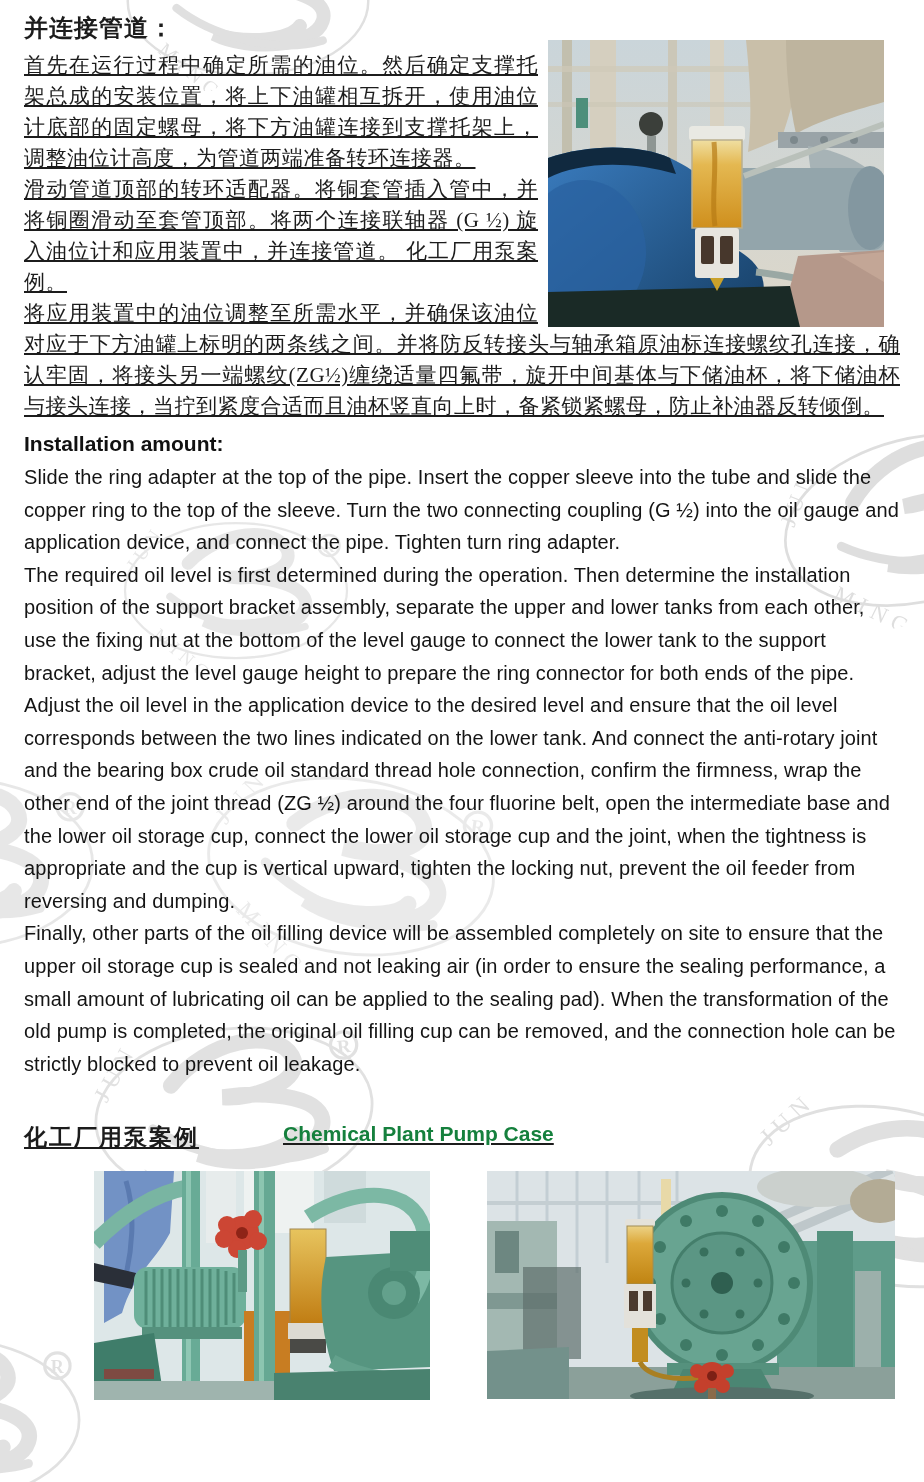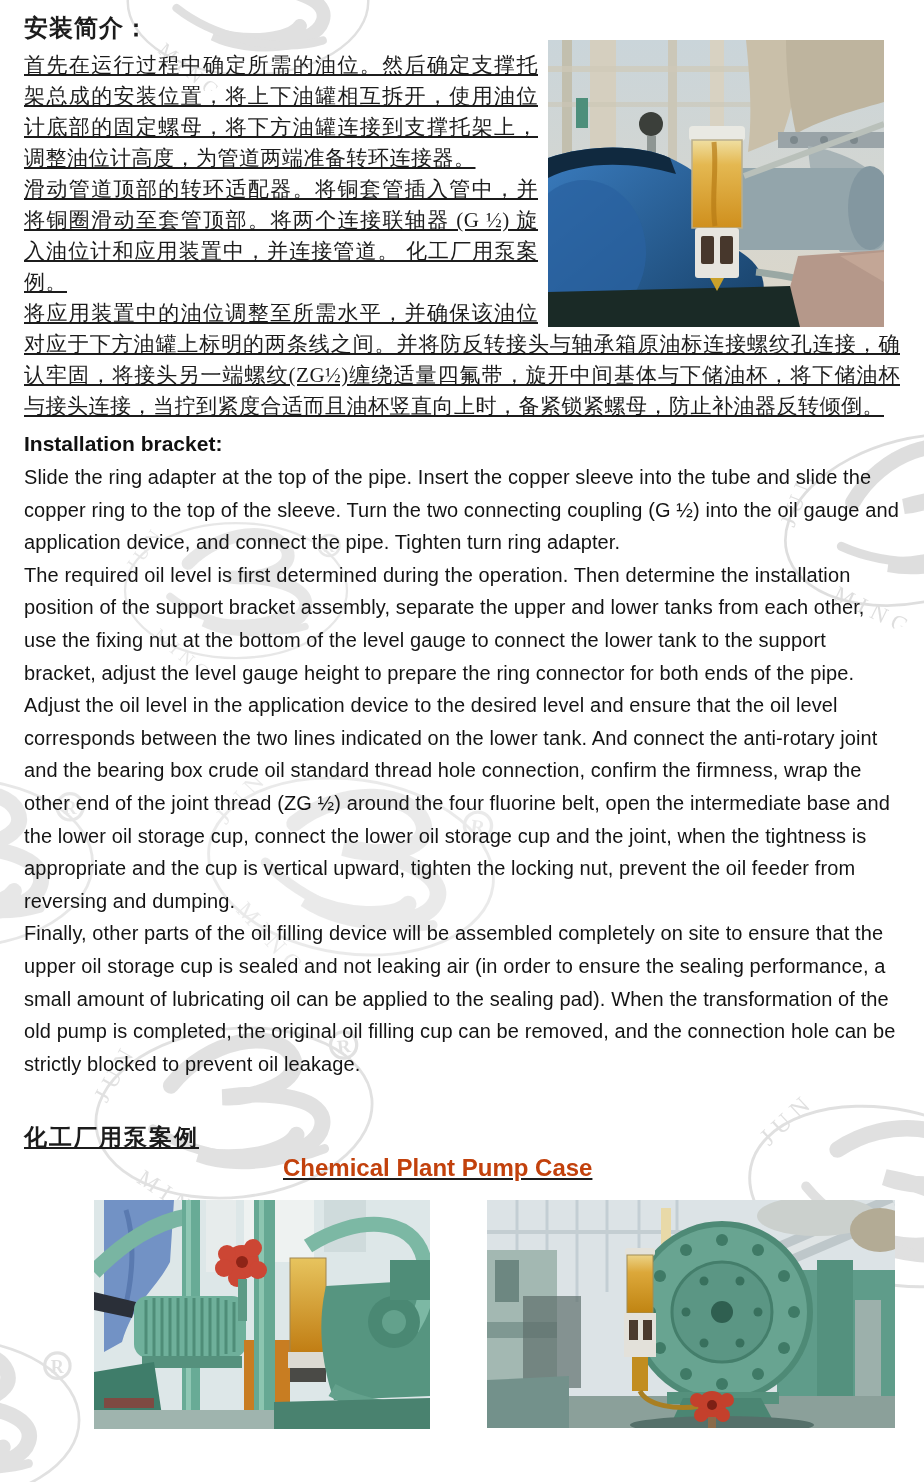"安装简介：" h1.cn-title { text: 安装简介 -> 并连接管道 }
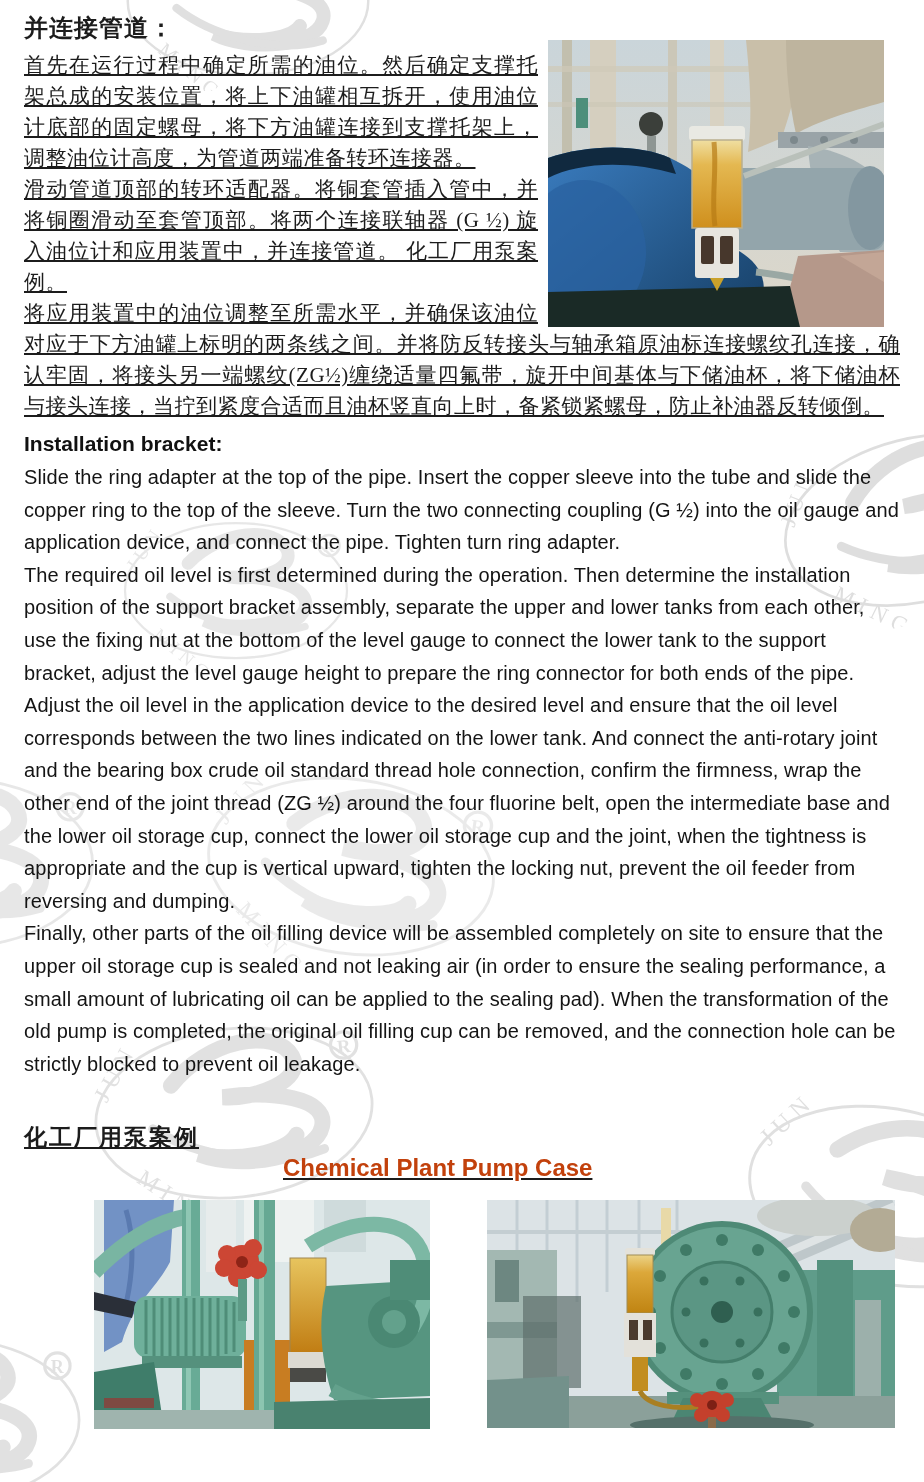"Installation bracket:" h2.en-title { text: bracket -> amount }
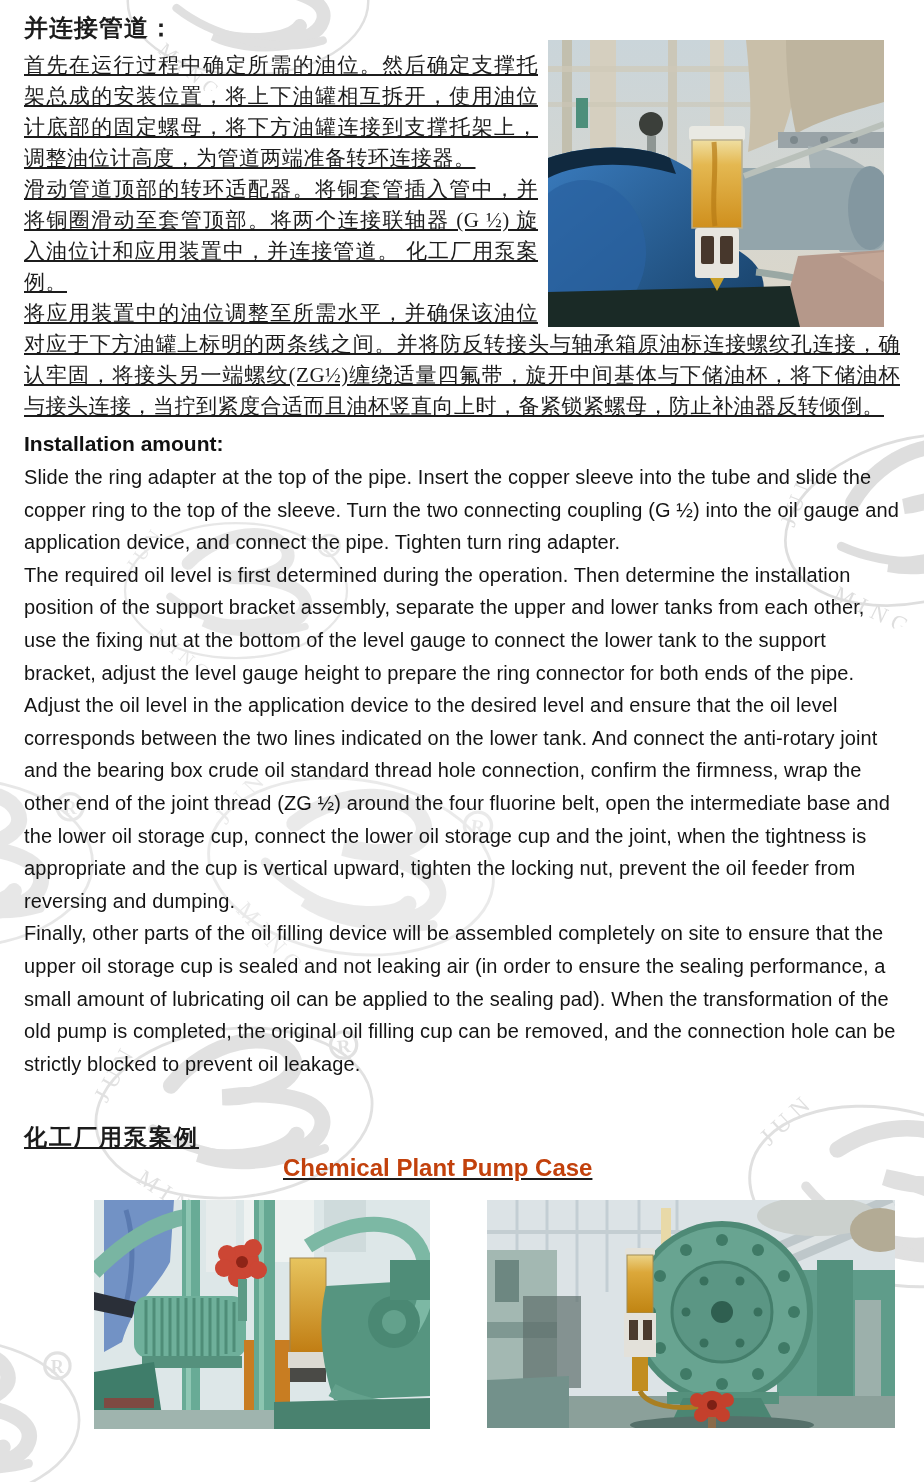"Chemical Plant Pump Case" .case-title-en { color: #c2410c -> #15803d; font-size: 24px -> 21px; margin-top: 32px -> none }
